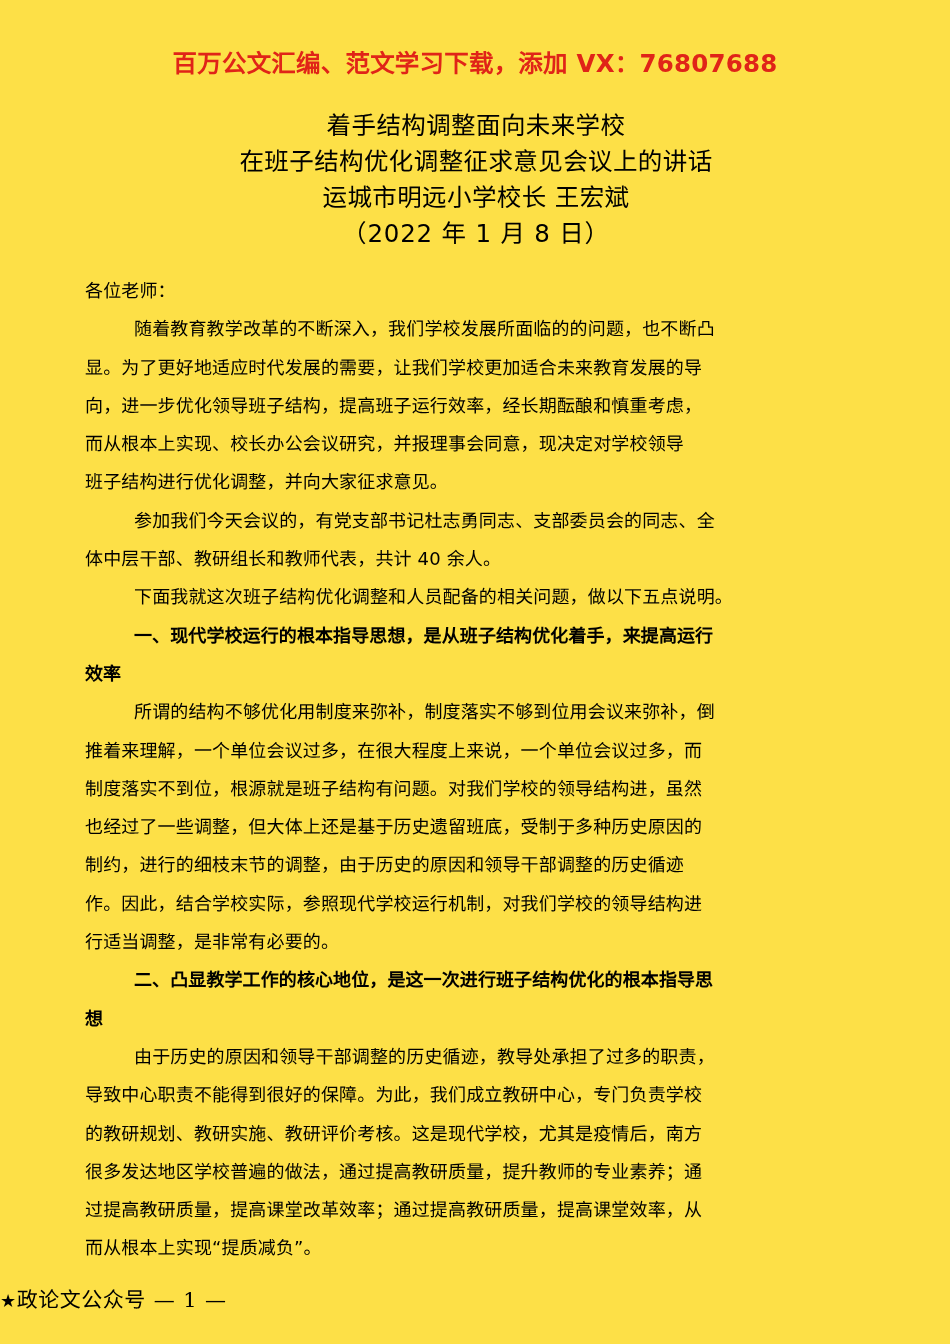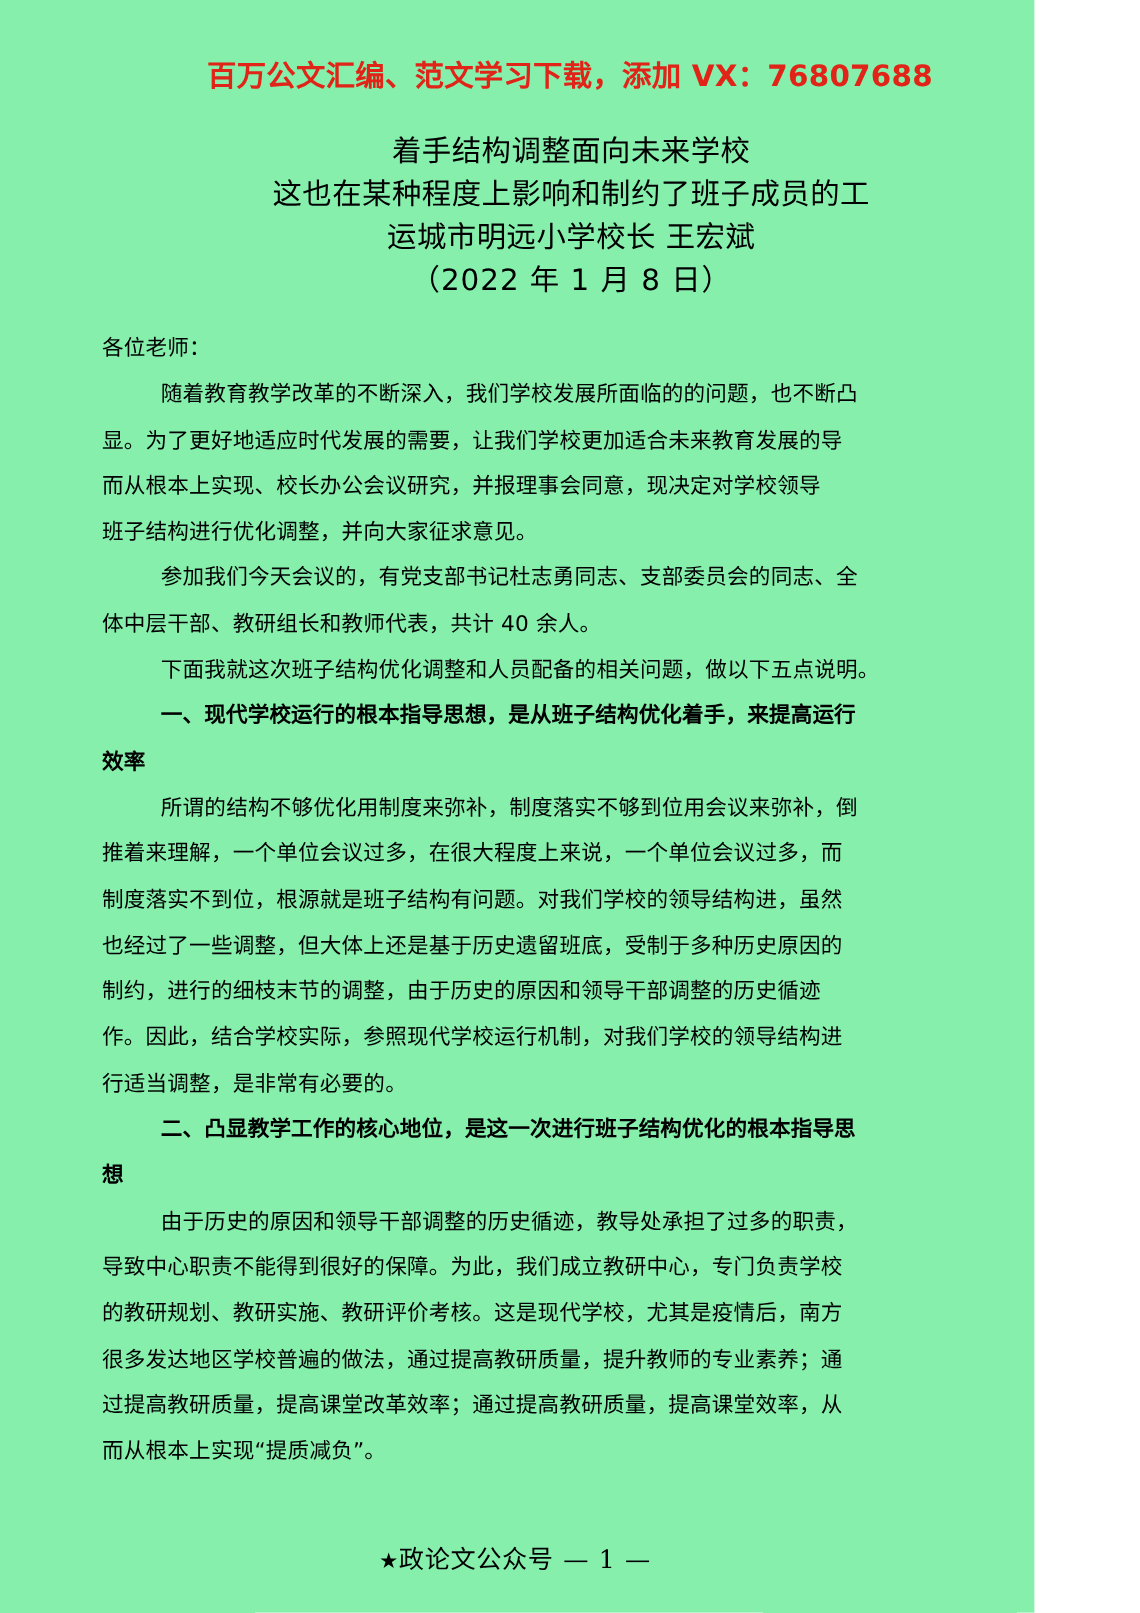"百万公文汇编、范文学习下载，添加 VX：76807688" .page { background: #86efac -> #fde047; width: 862px -> 950px }
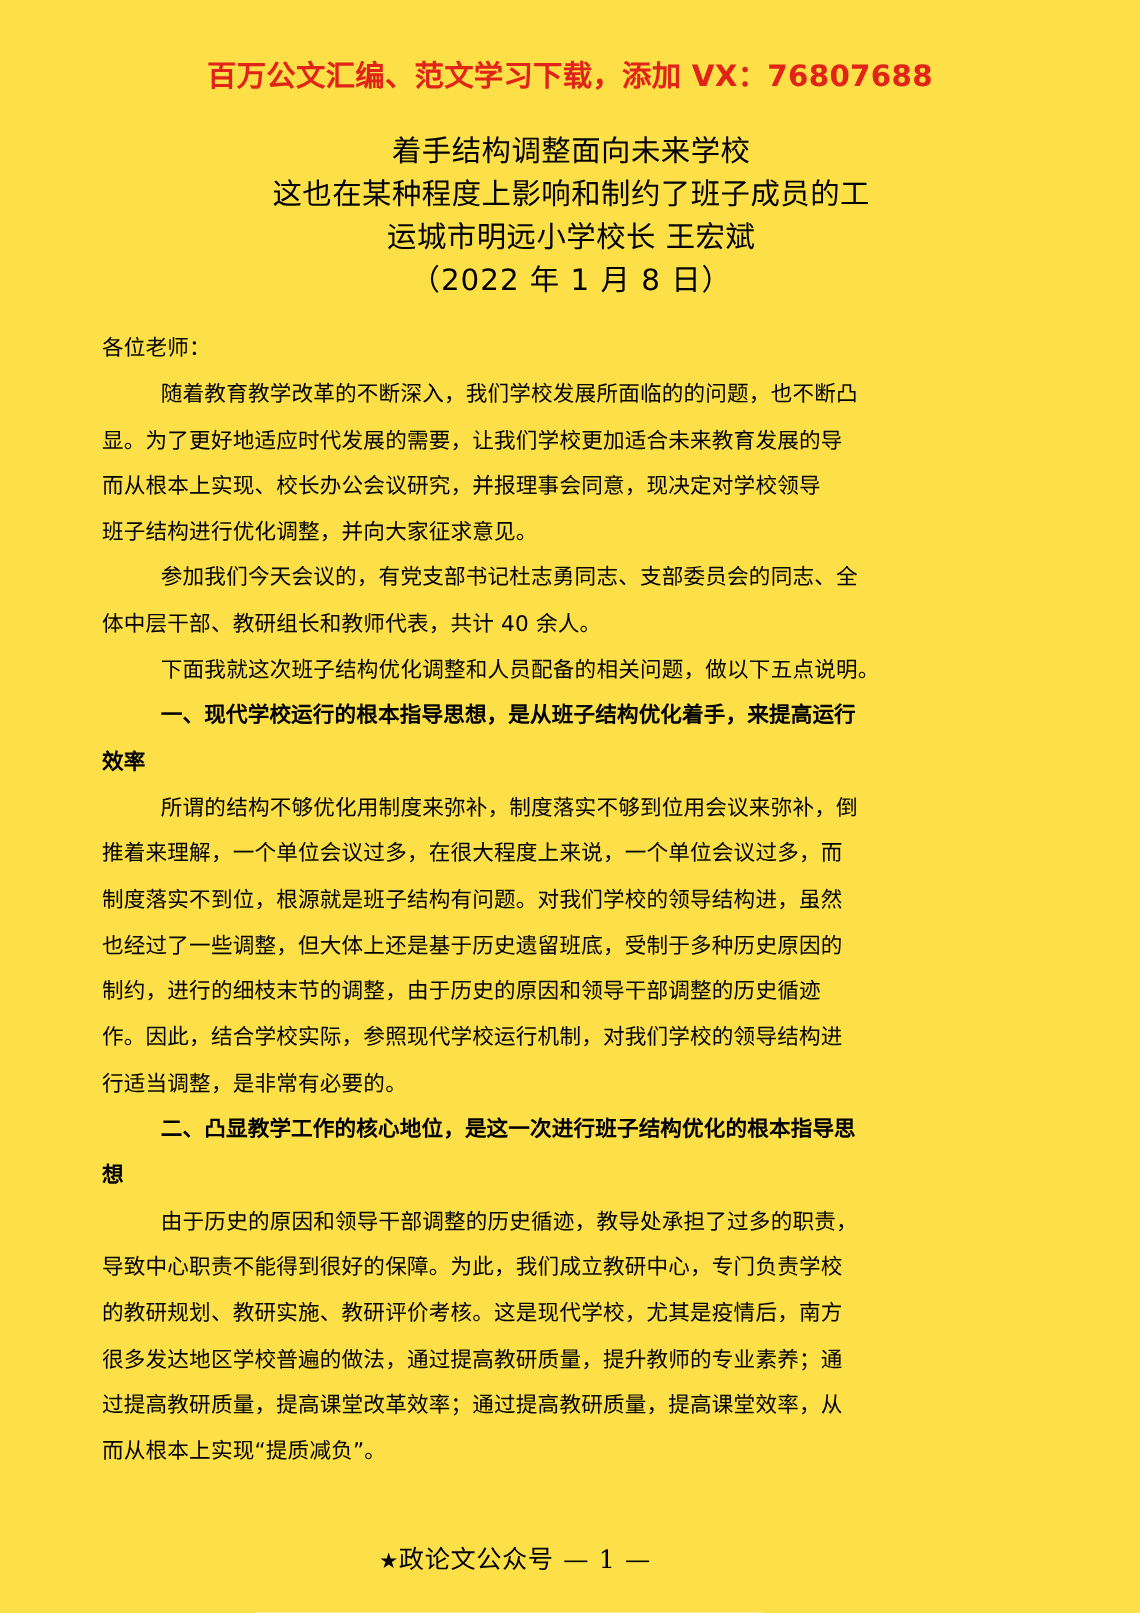"这也在某种程度上影响和制约了班子成员的工" div.title-line { text: 这也在某种程度上影响和制约了班子成员的工 -> 在班子结构优化调整征求意见会议上的讲话 }
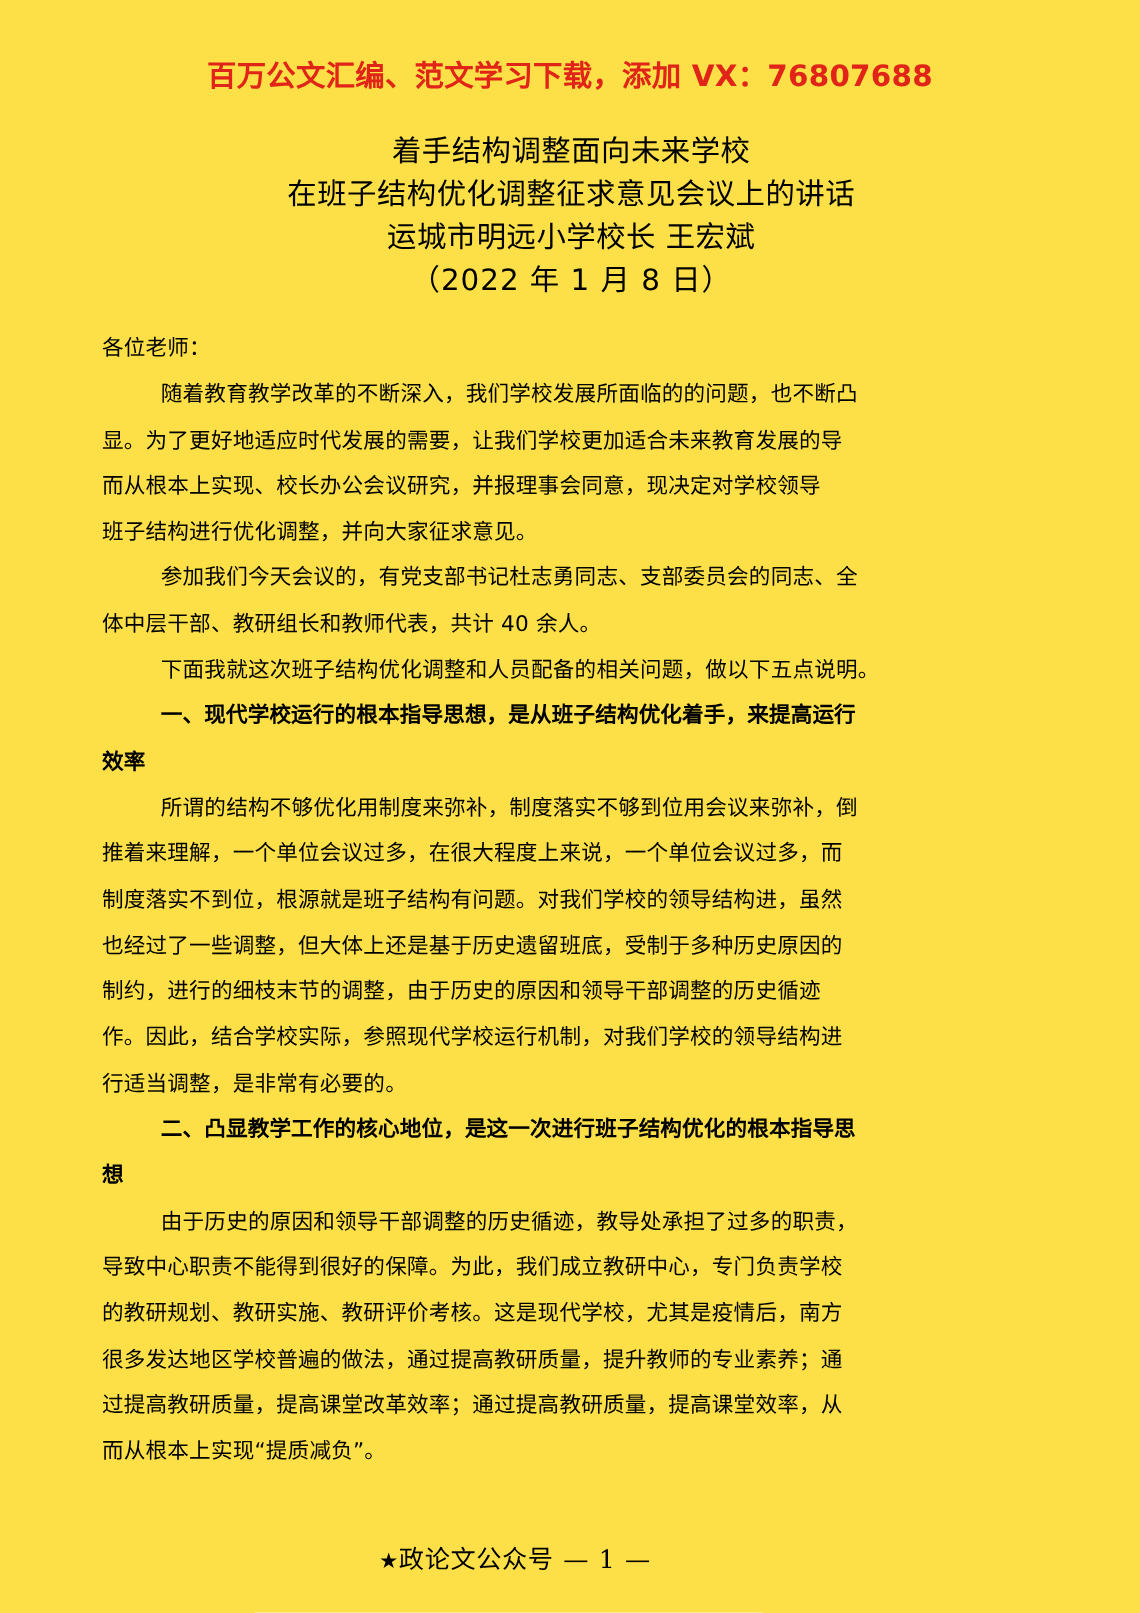"向，进一步优化领导班子结构，提高班子运行效率，经长期酝酿和慎重考虑，" div.ln { html: none -> <div>向，进一步优化领导班子结构，提高班子运行效率，经长期酝酿和慎重考虑，</div> }
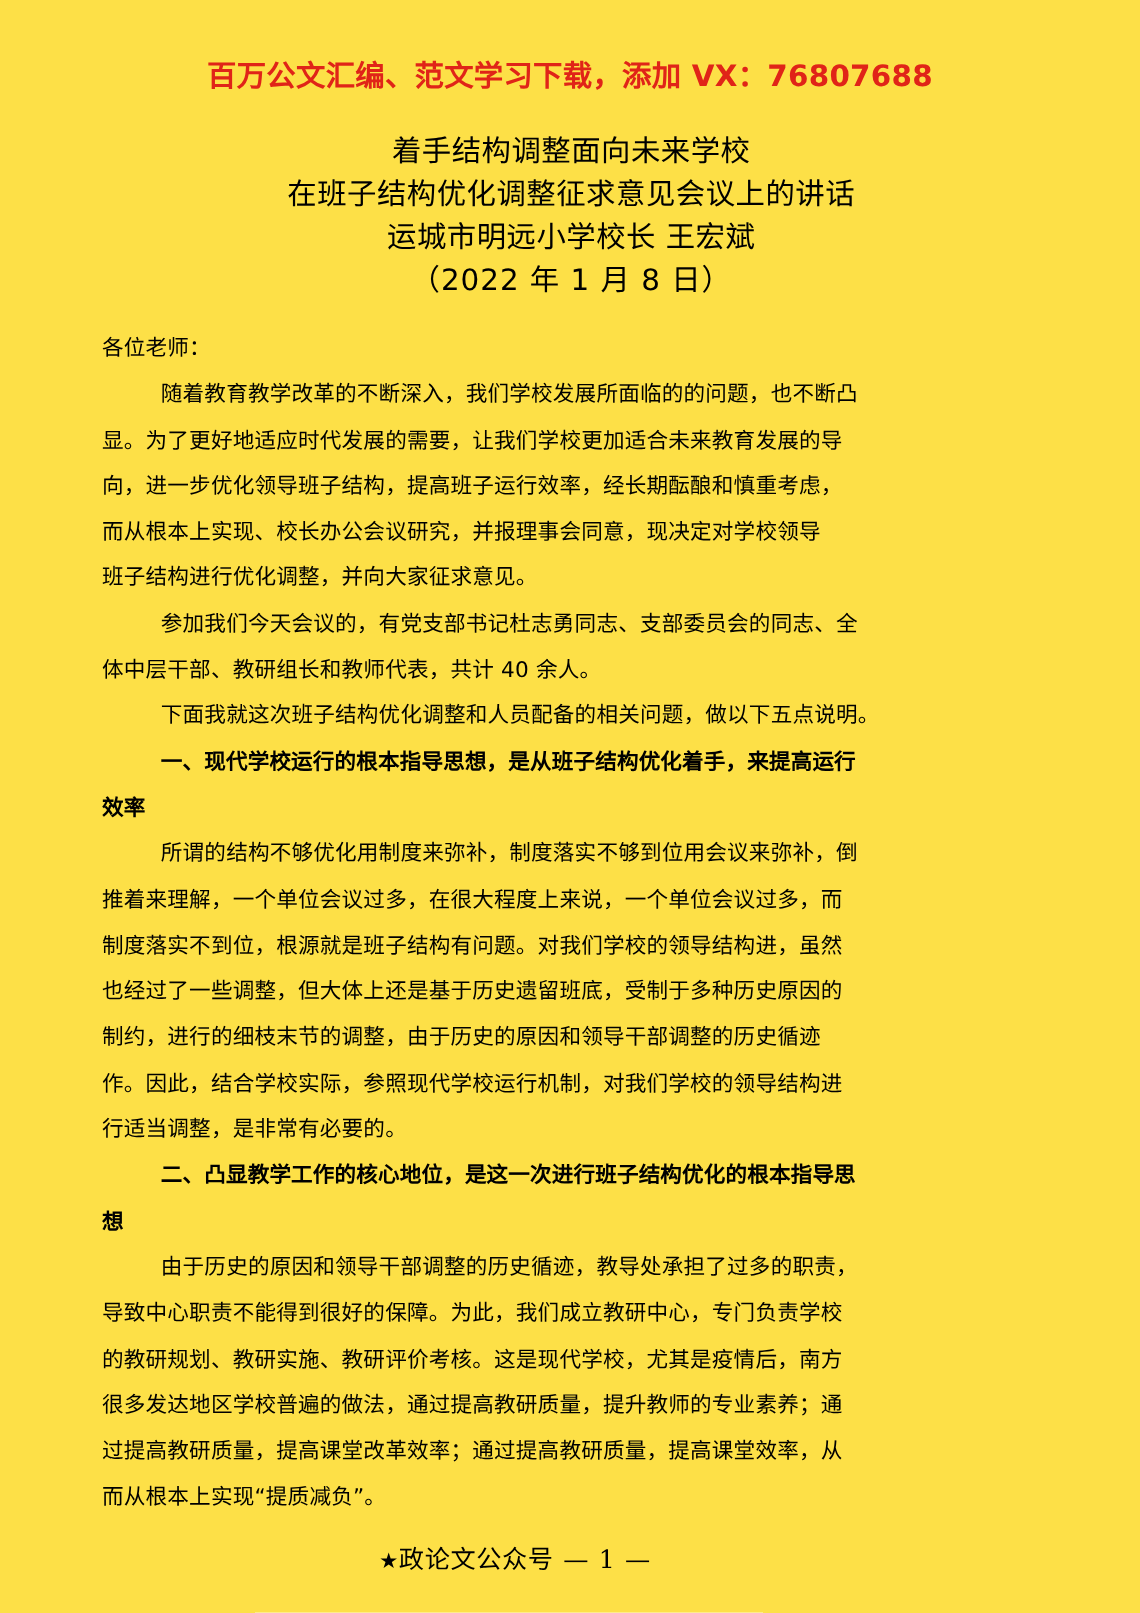"★政论文公众号 — 1 —" .footer { text-align: center -> left }
